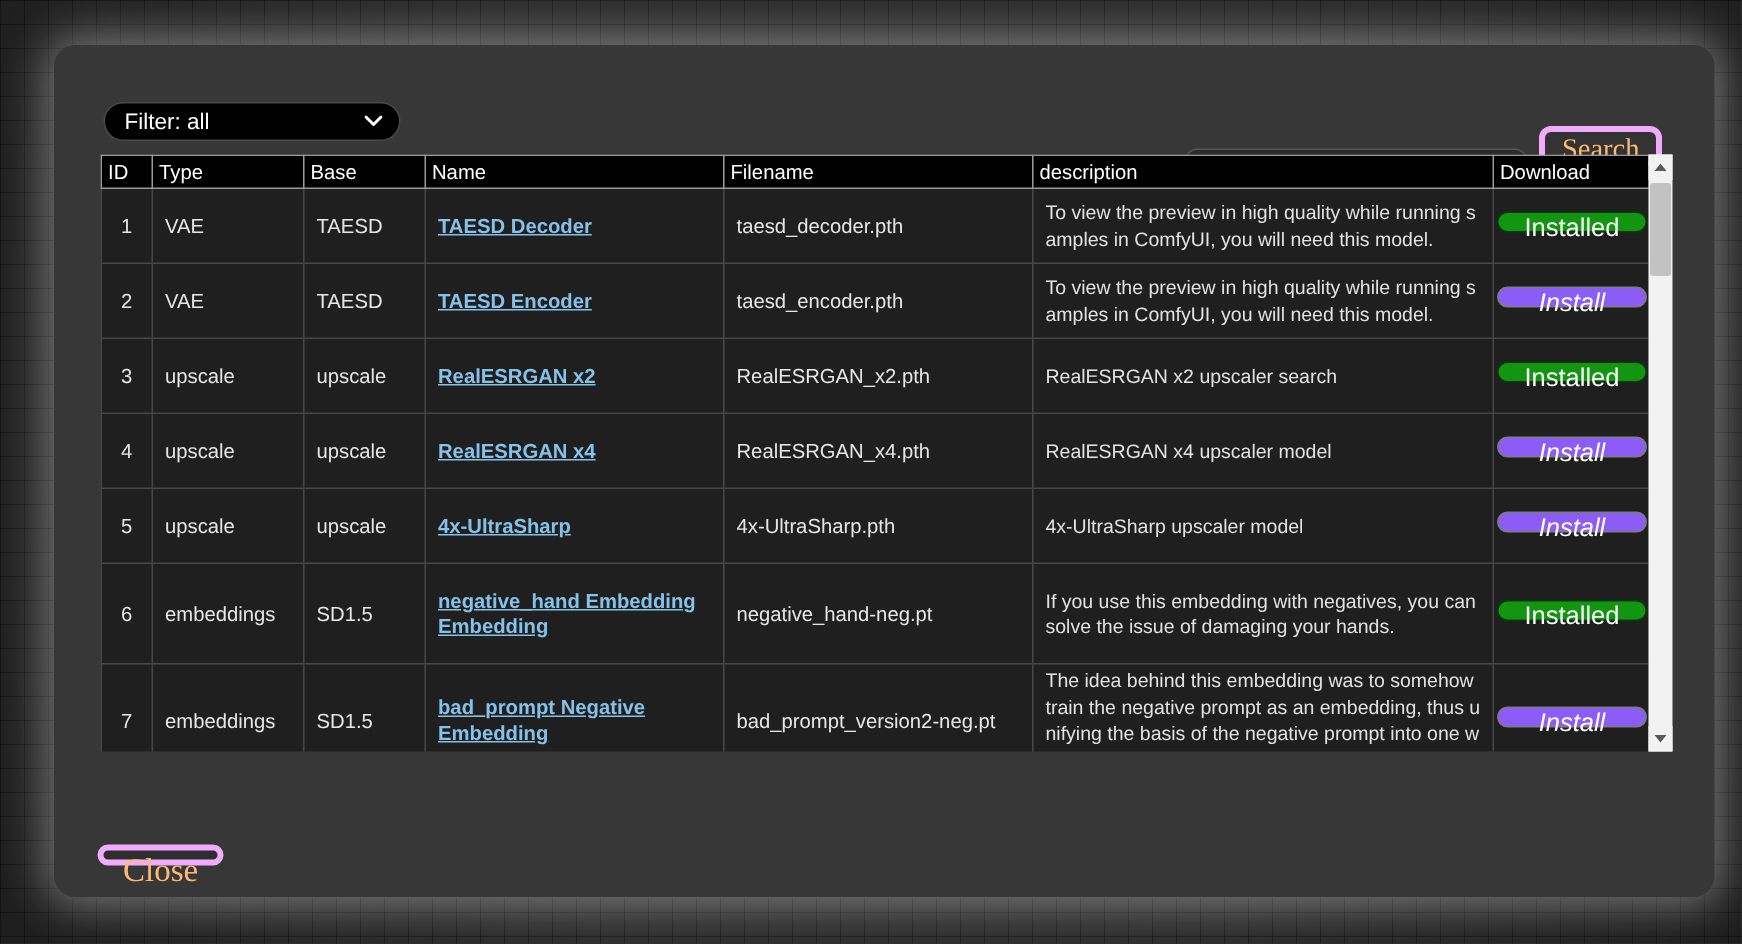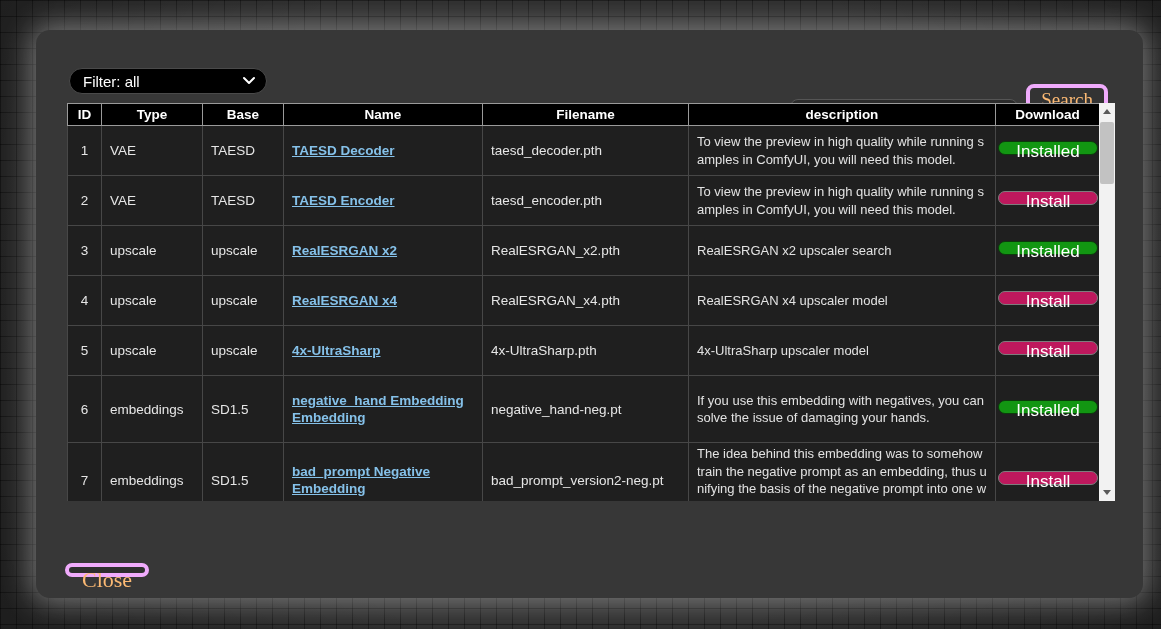"ID" th { font-weight: bold -> normal; text-align: center -> left }
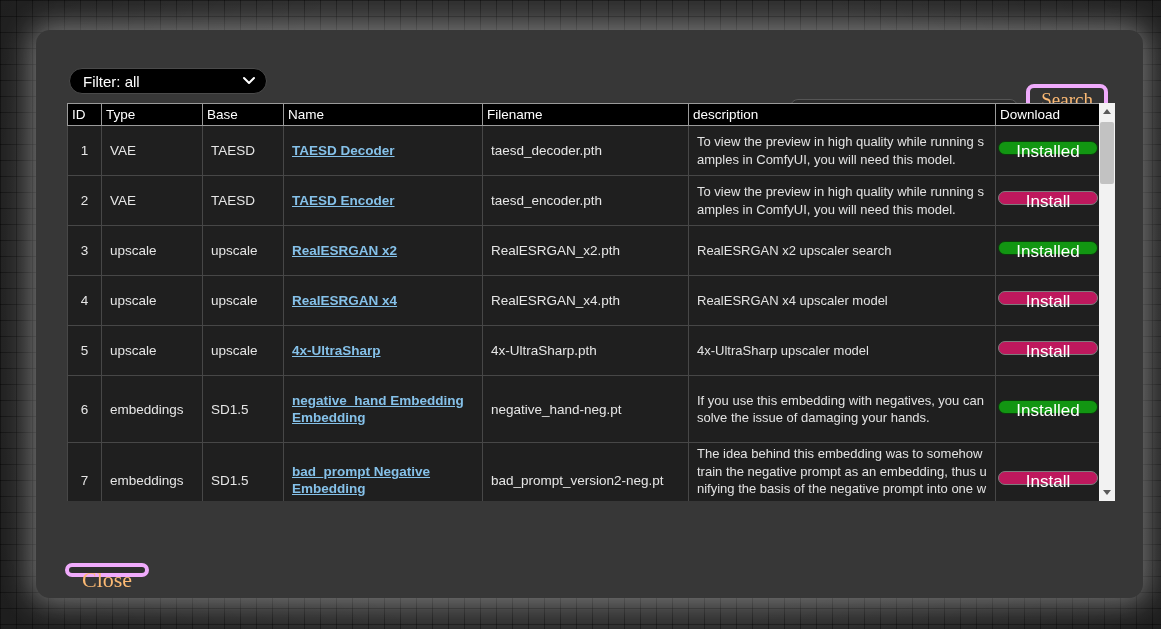"Install" .dl-btn.install { background: #be185d -> #8b5cf6; font-style: none -> italic }
